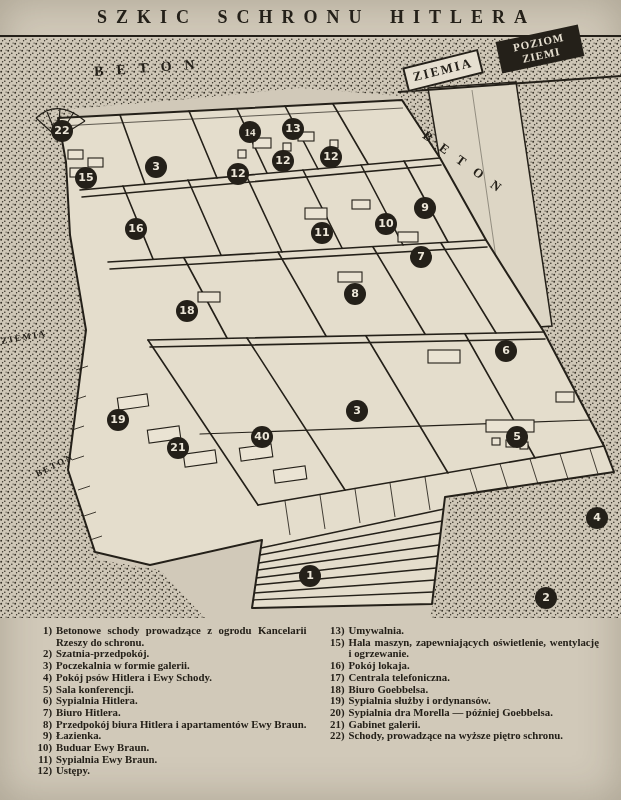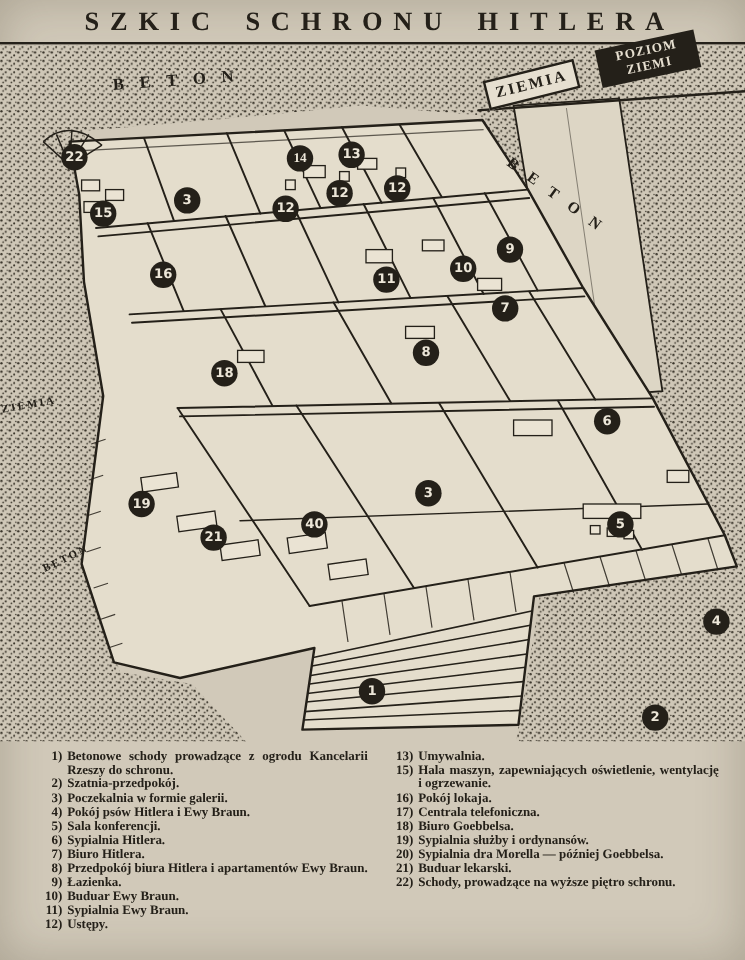"SZKIC SCHRONU HITLERA" .title { font-size: 22px -> 18px }
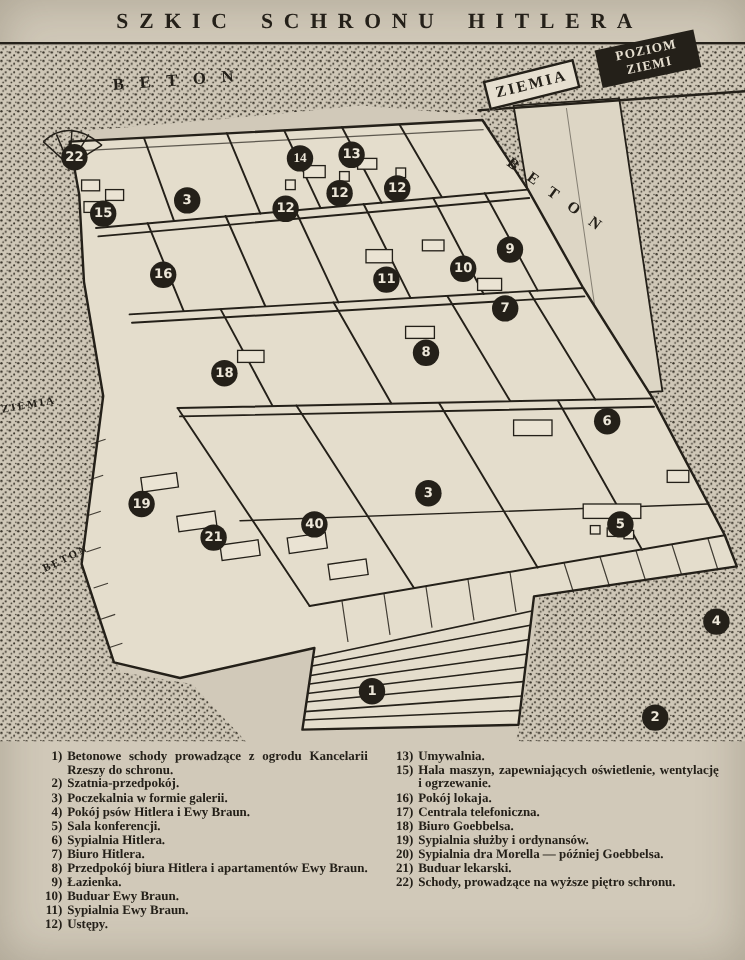"Pokój psów Hitlera i Ewy" span.txt { text: Braun -> Schody }
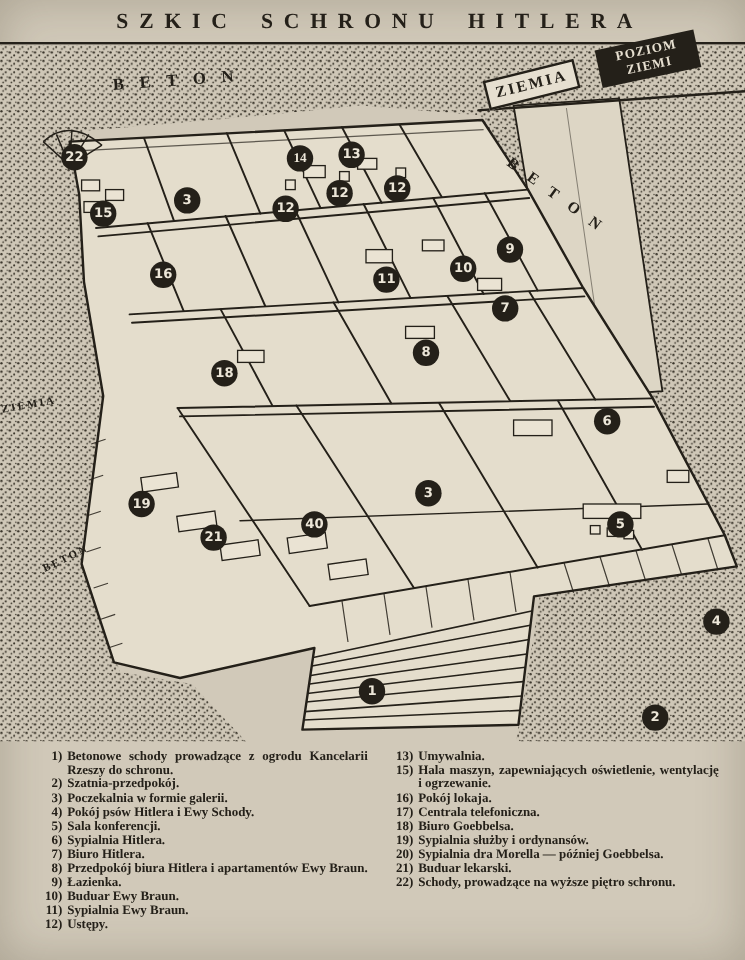"Buduar lekarski." span.txt { text: Buduar lekarski -> Gabinet galerii }
